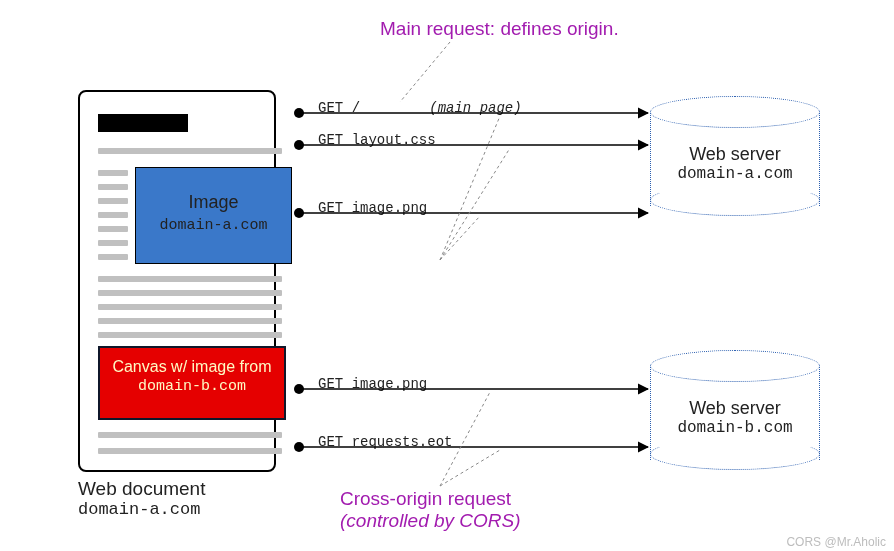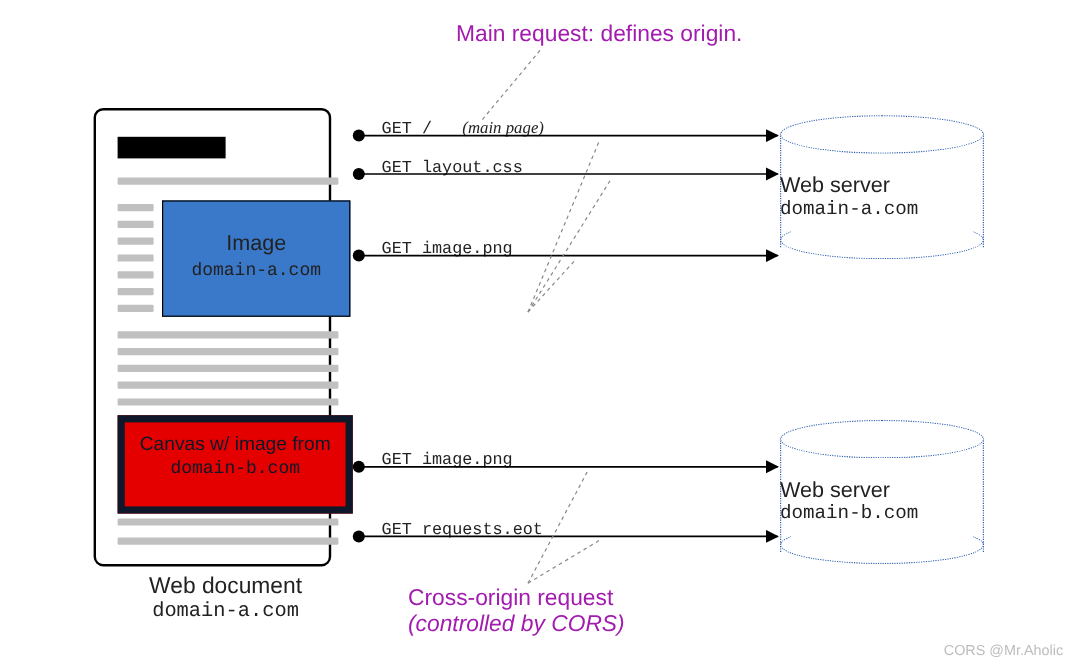"(main page)" .reqlabel .ital { font-family: Liberation Serif, serif -> Liberation Mono, monospace; margin-left: none -> 44px }
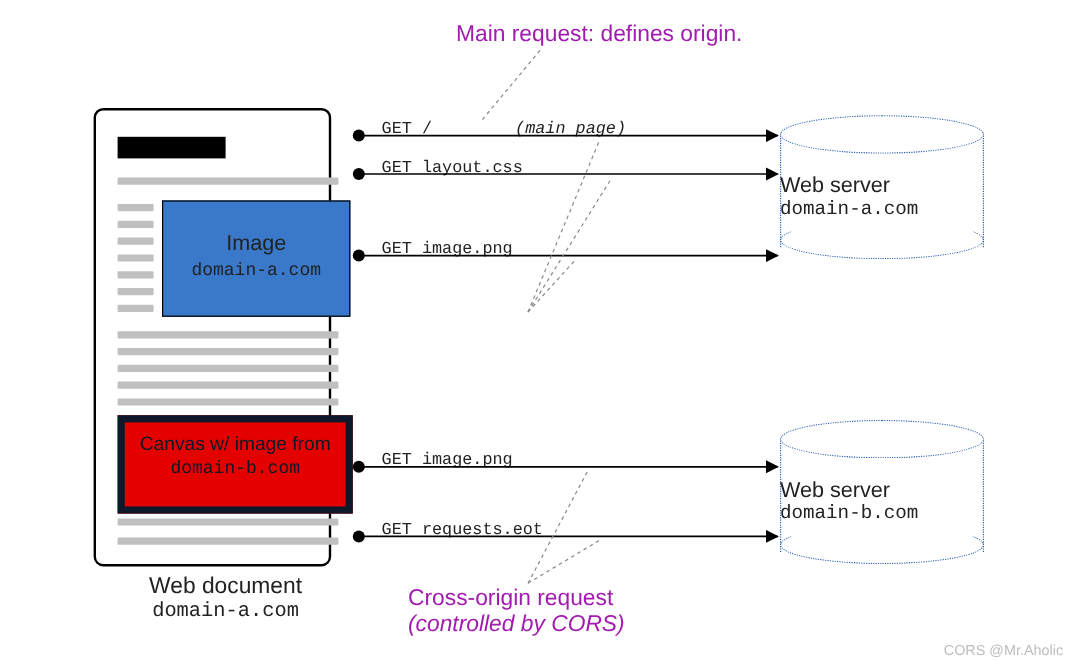"Web server" .server .lbl { text-align: none -> center }
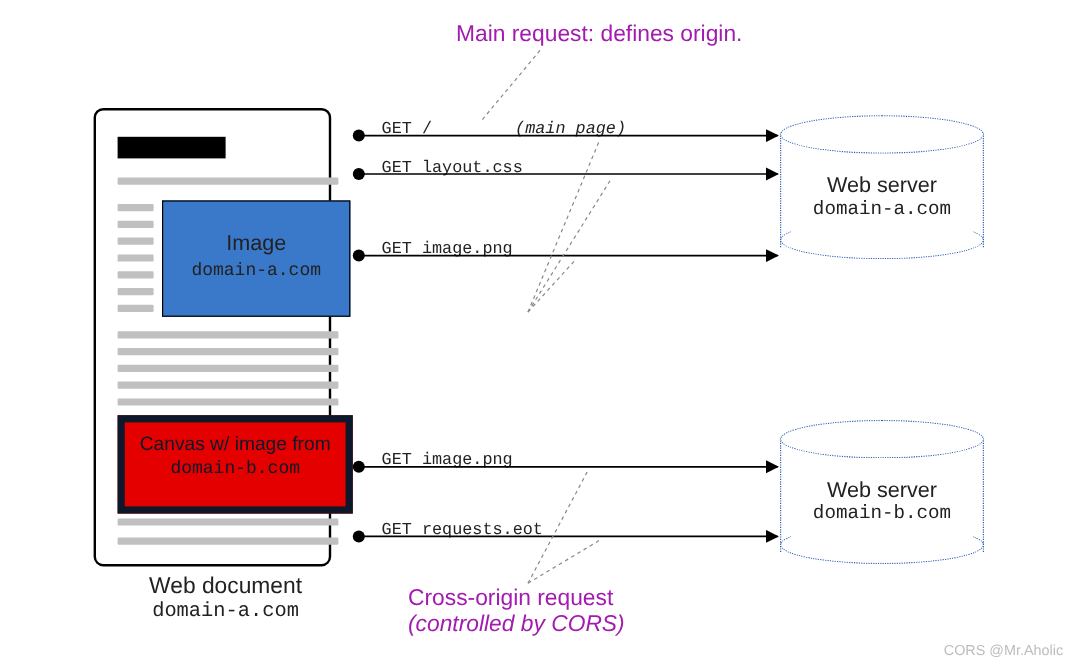"Canvas w/ image from" .device .canvasbox { border: 6px solid #0f172a -> 2px solid #0f172a; color: #0f172a -> #fef9c3 }
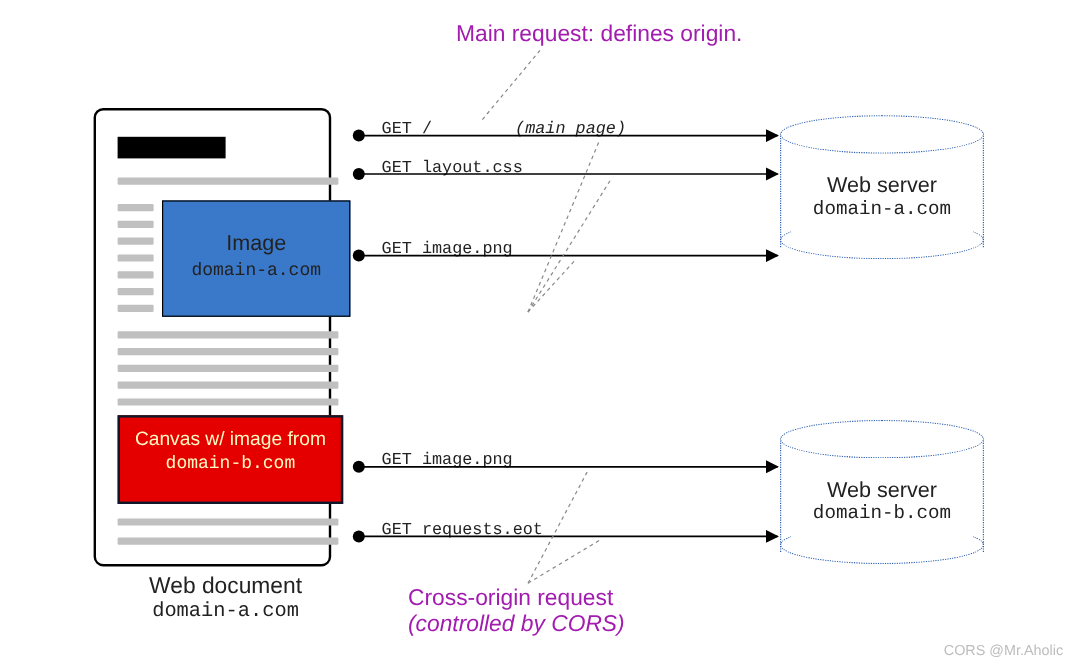"Web document" .caption { text-align: center -> none }
